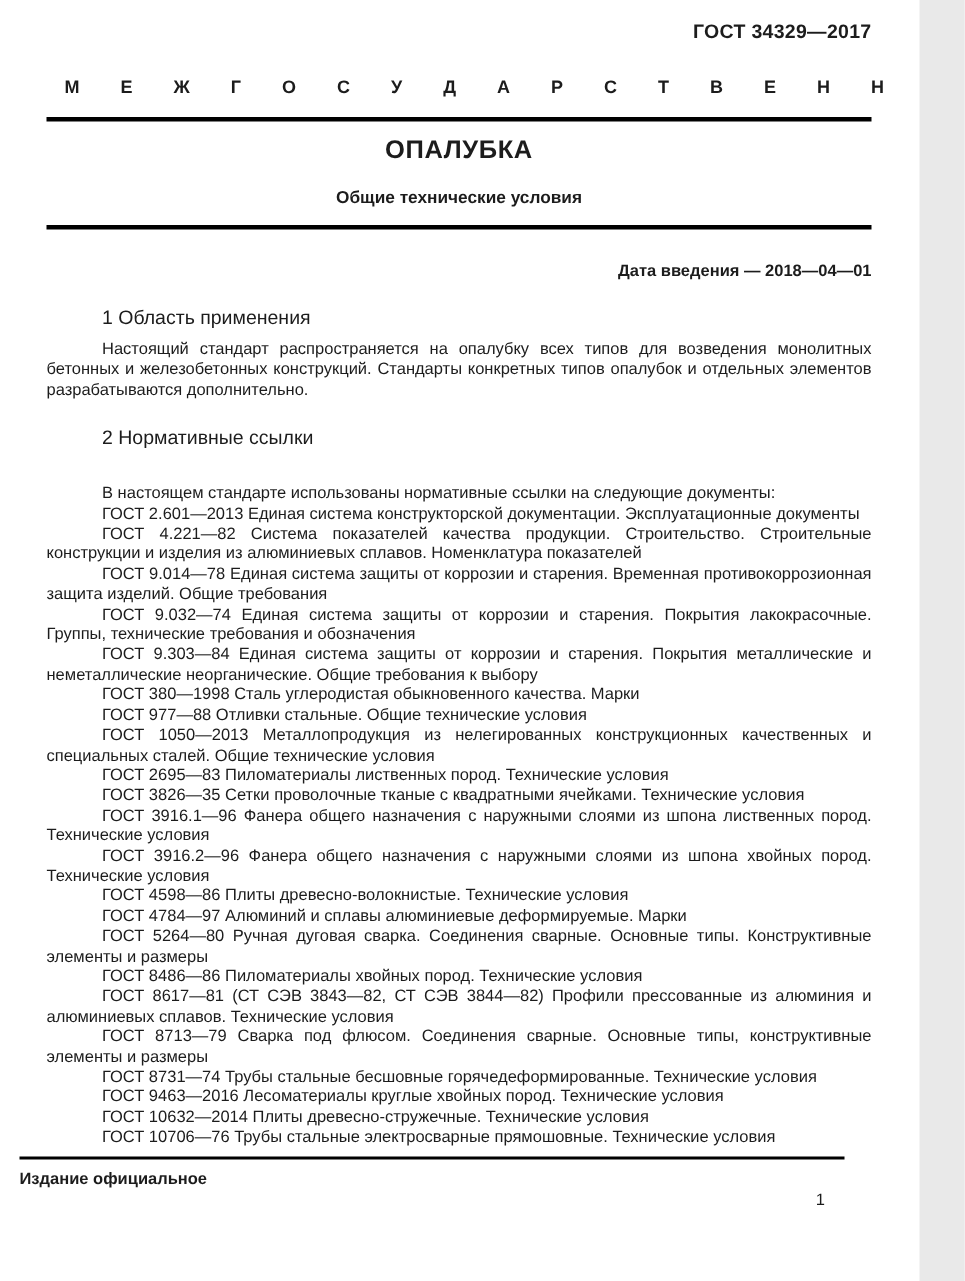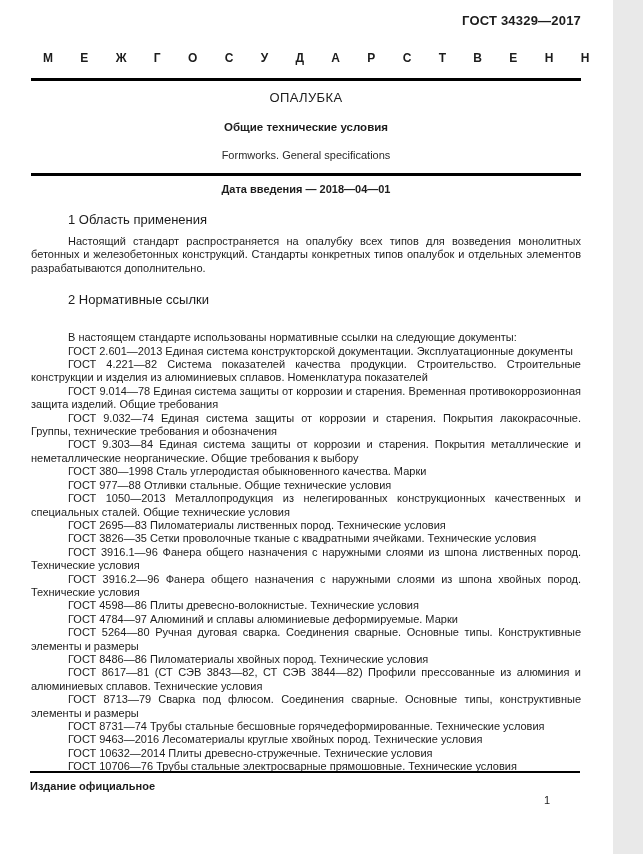"ОПАЛУБКА" .title-ru { font-size: 13px -> 17px; font-weight: normal -> bold }
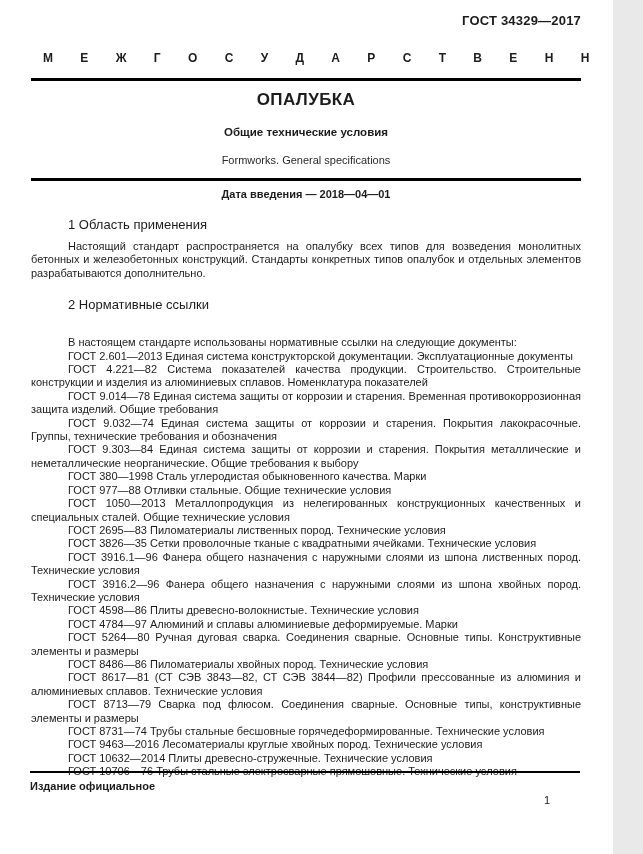"Formworks. General specifications" div.title-en { html: <div>Formworks. General specifications</div> -> none }
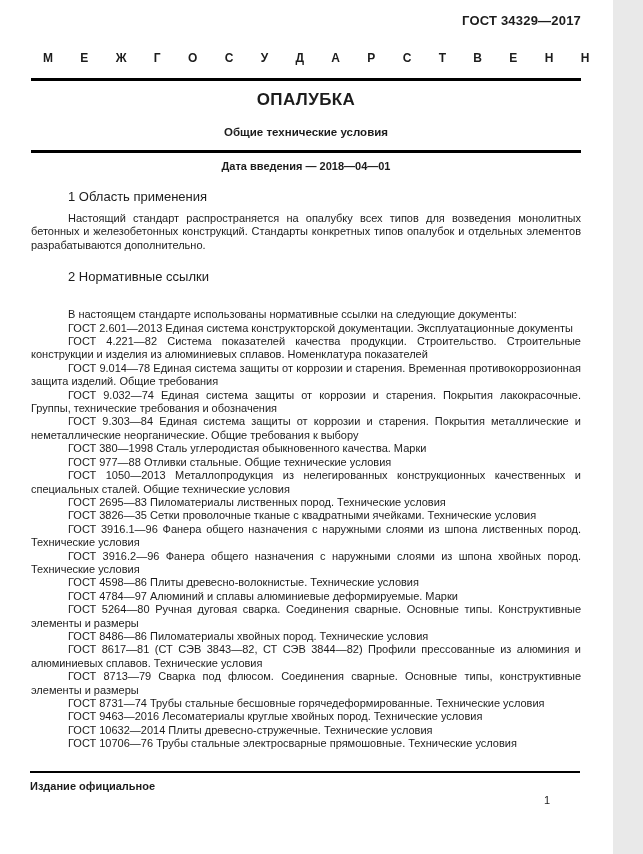"Дата введения — 2018—04—01" .intro-date { margin-top: 7px -> 22px; text-align: center -> right }
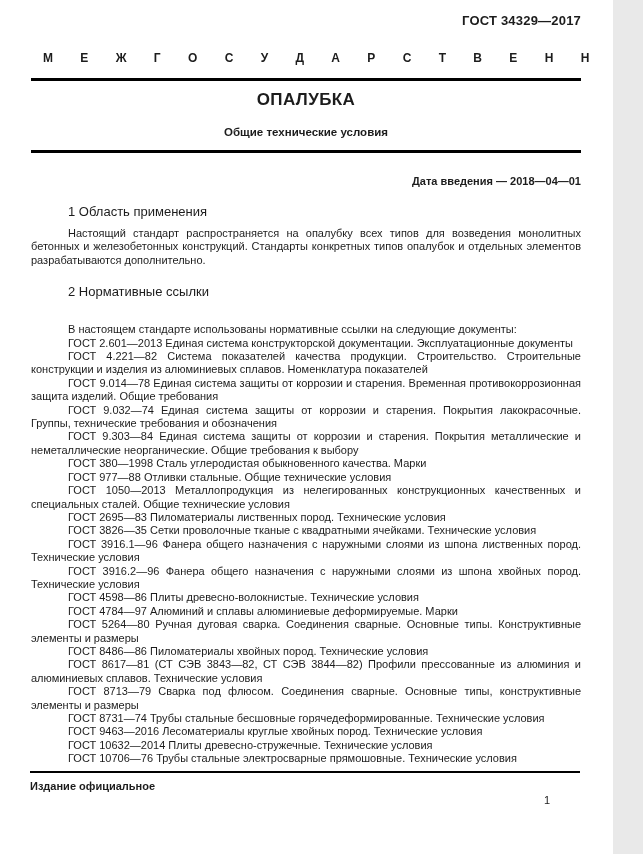"Издание официальное" .footer { left: 30px -> 13px }
